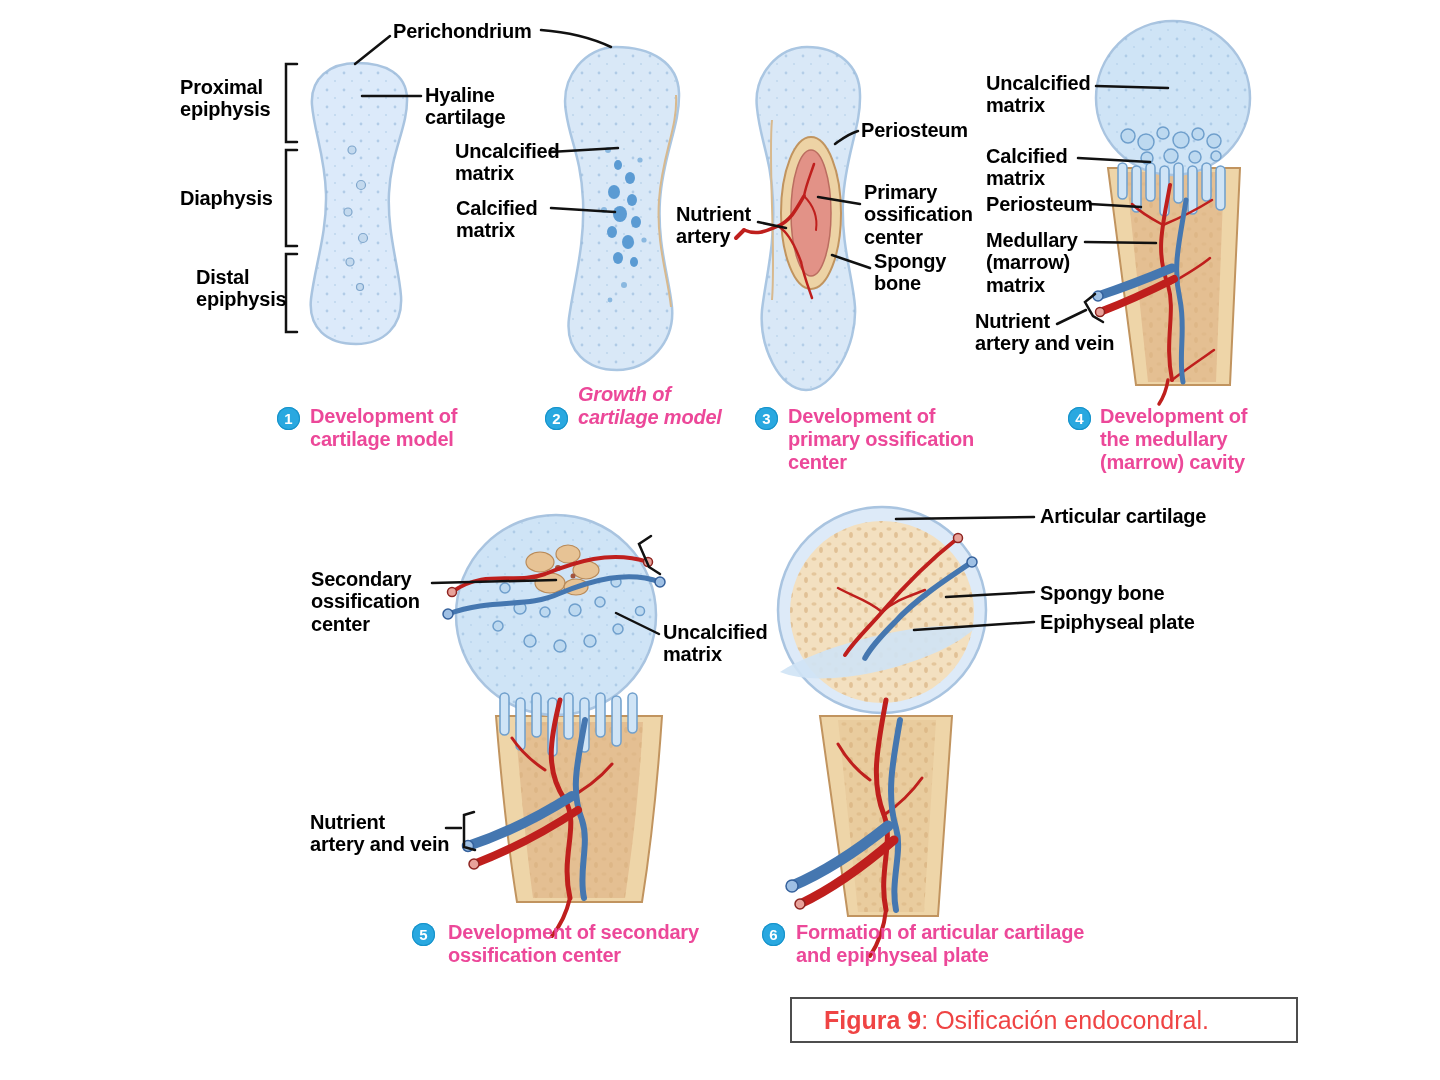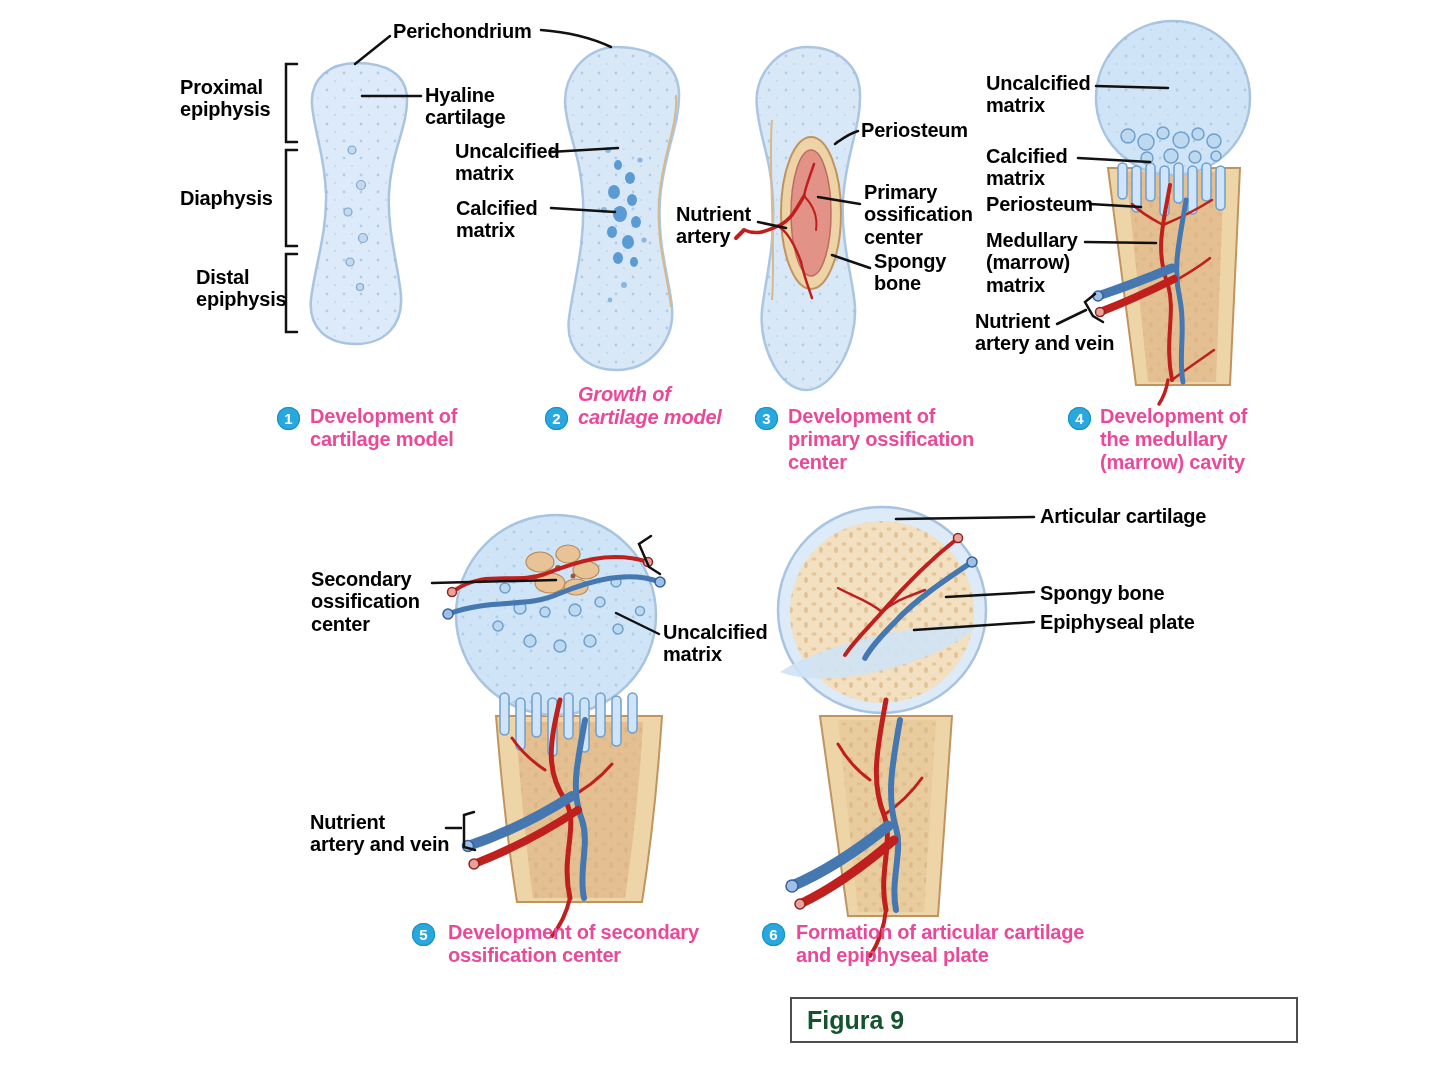"Figura 9" #figcap { color: #14532d -> #ef4444; padding-left: 15px -> 32px }
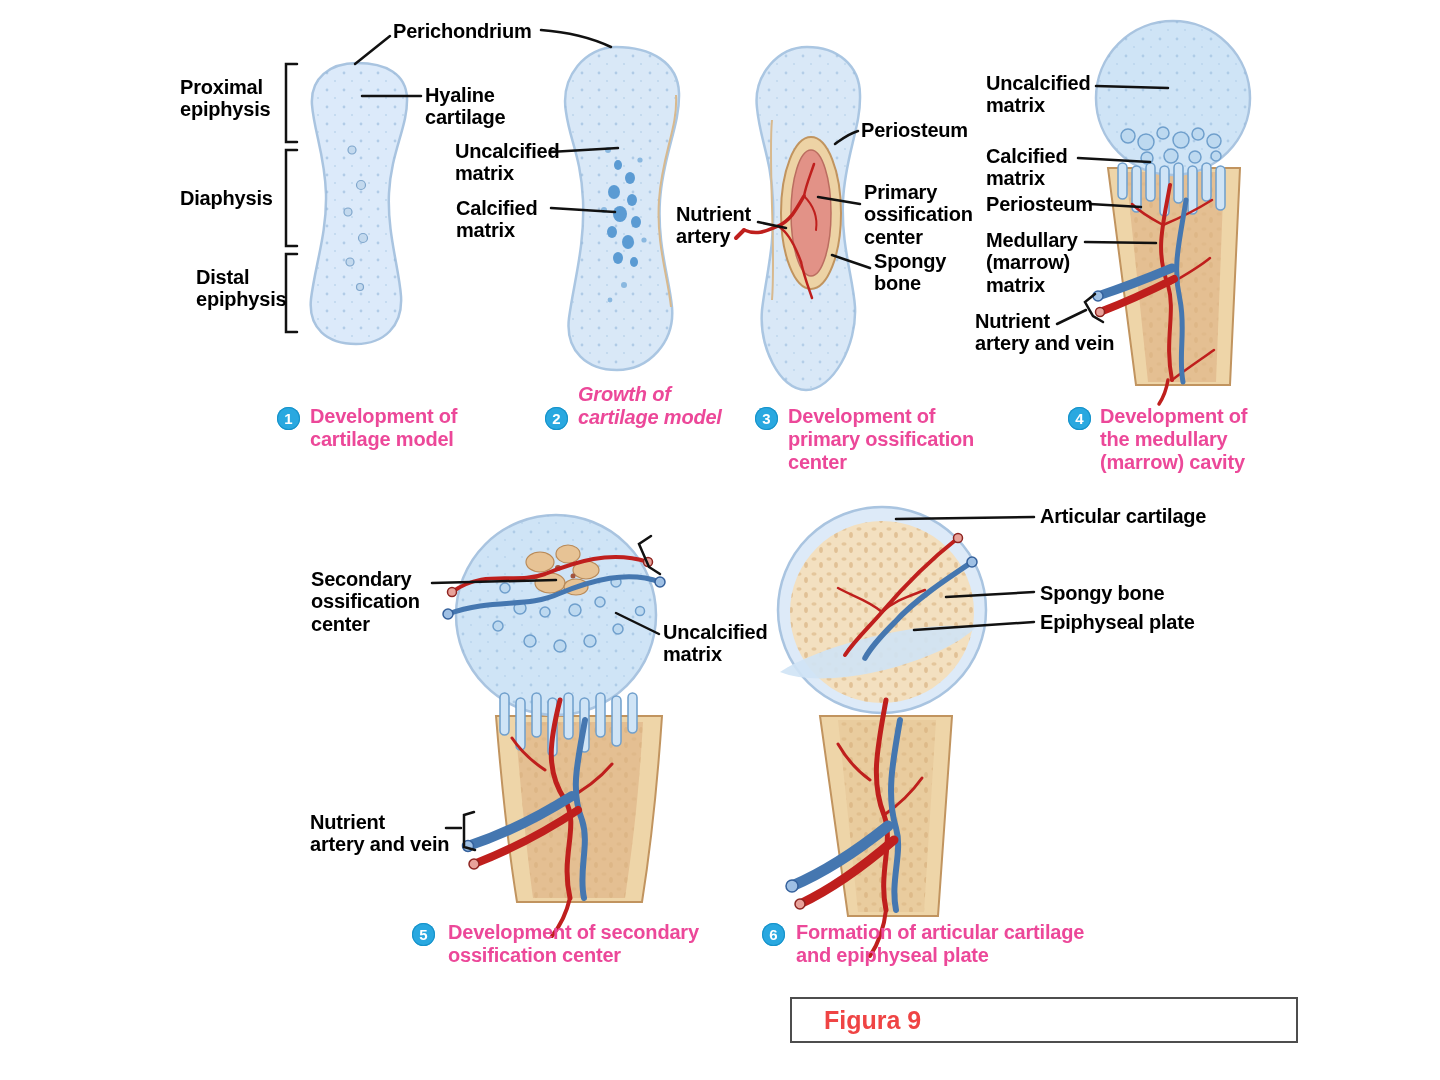": Osificación endocondral." span { html: none -> <span>: Osificación endocondral.</span> }
